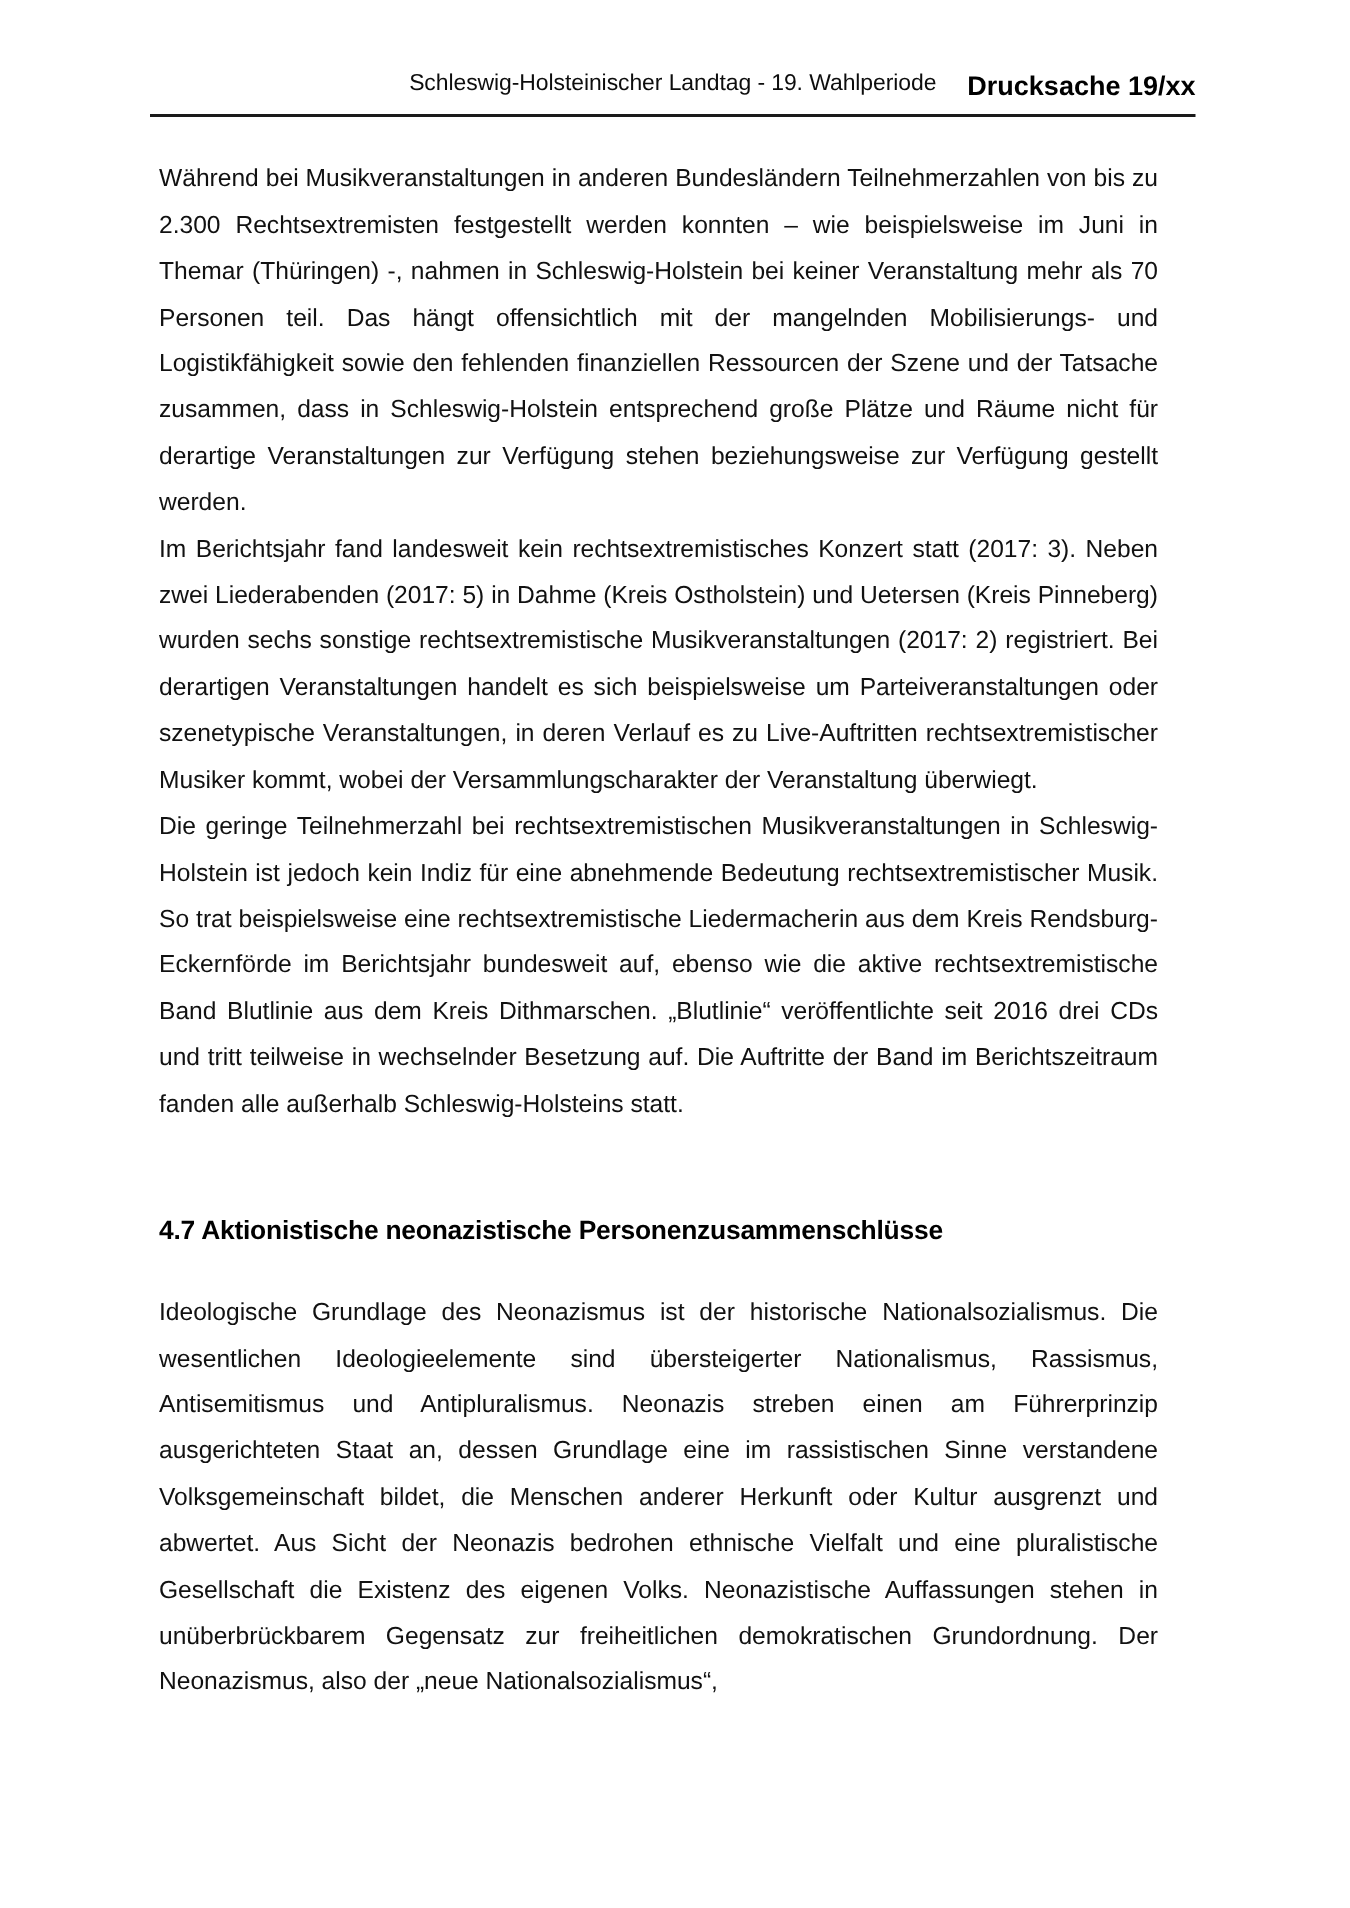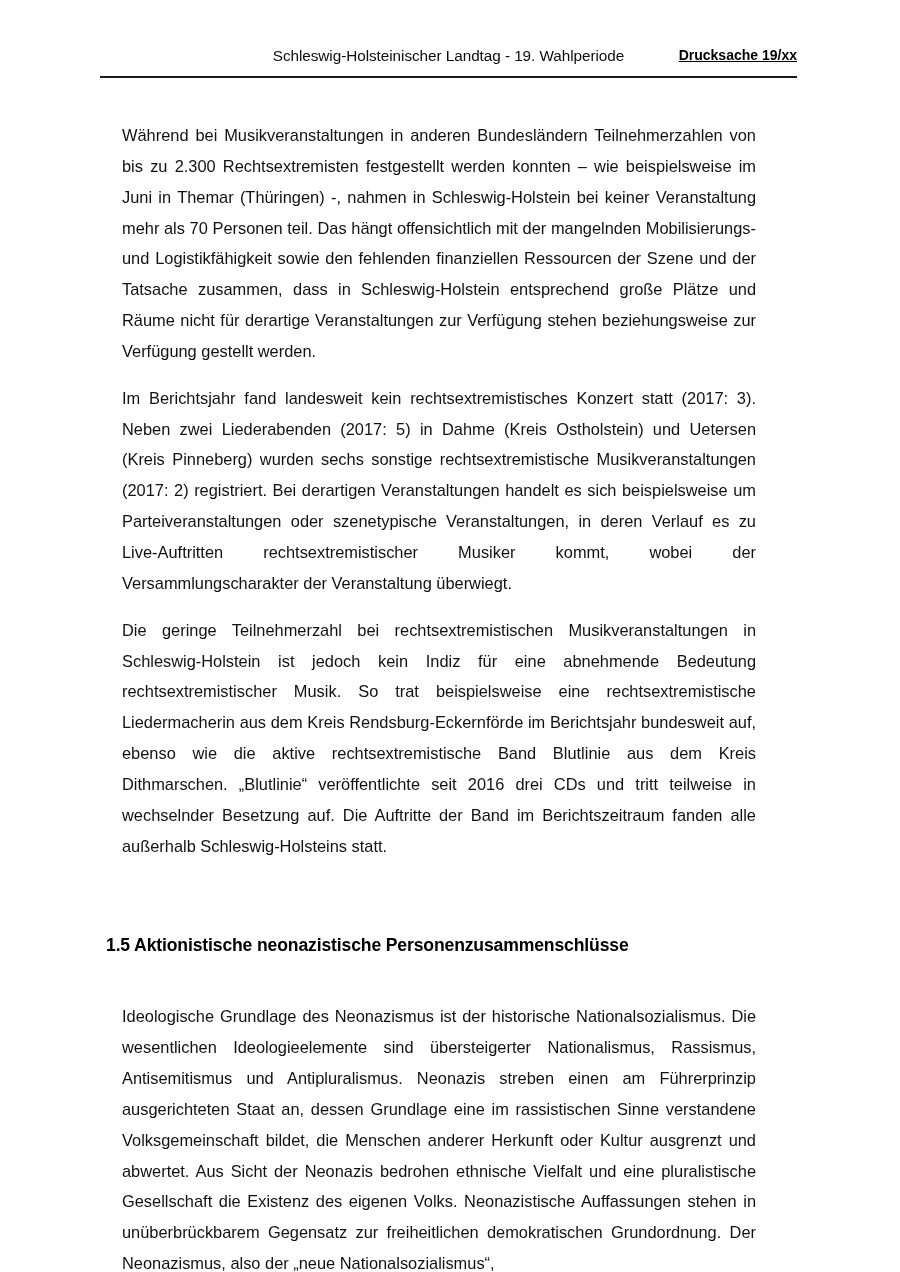"Drucksache 19/xx" .rh-right { font-size: 14px -> 18px; text-decoration: underline -> none }
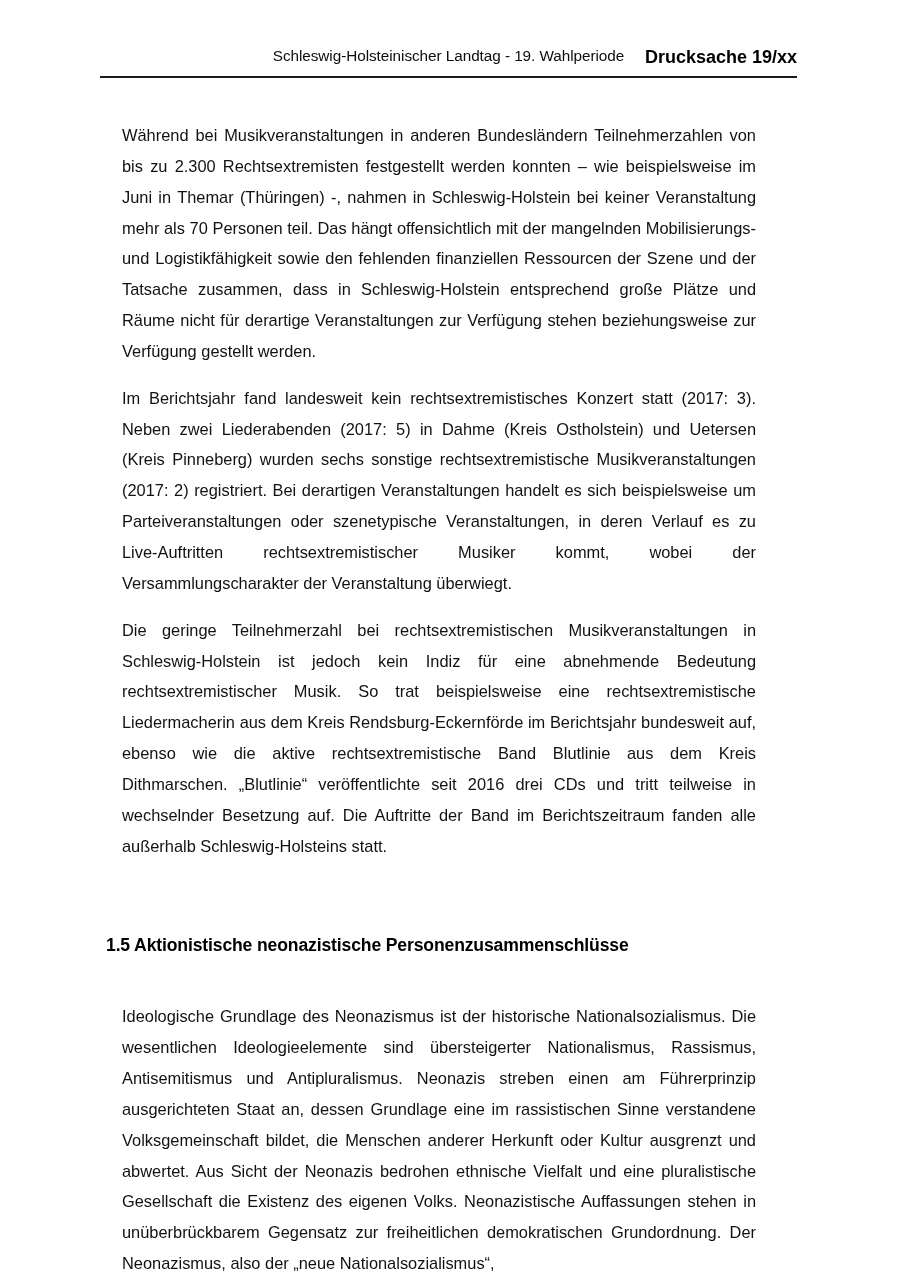"Während bei Musikveranstaltungen in" p.para { margin: 16px -> 0 }
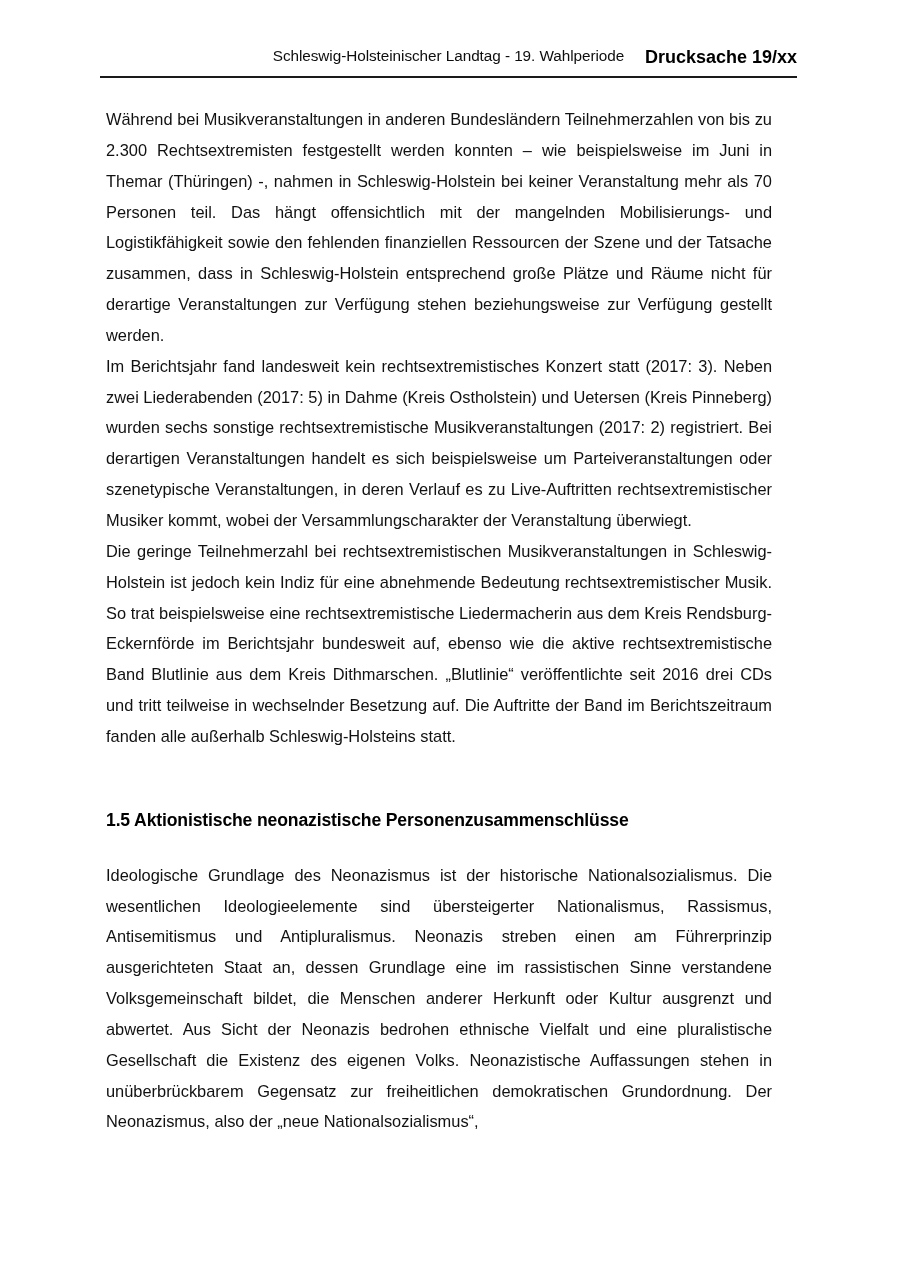"1.5 Aktionistische neonazistische" h2.section-heading { text: 1.5 -> 4.7 }
